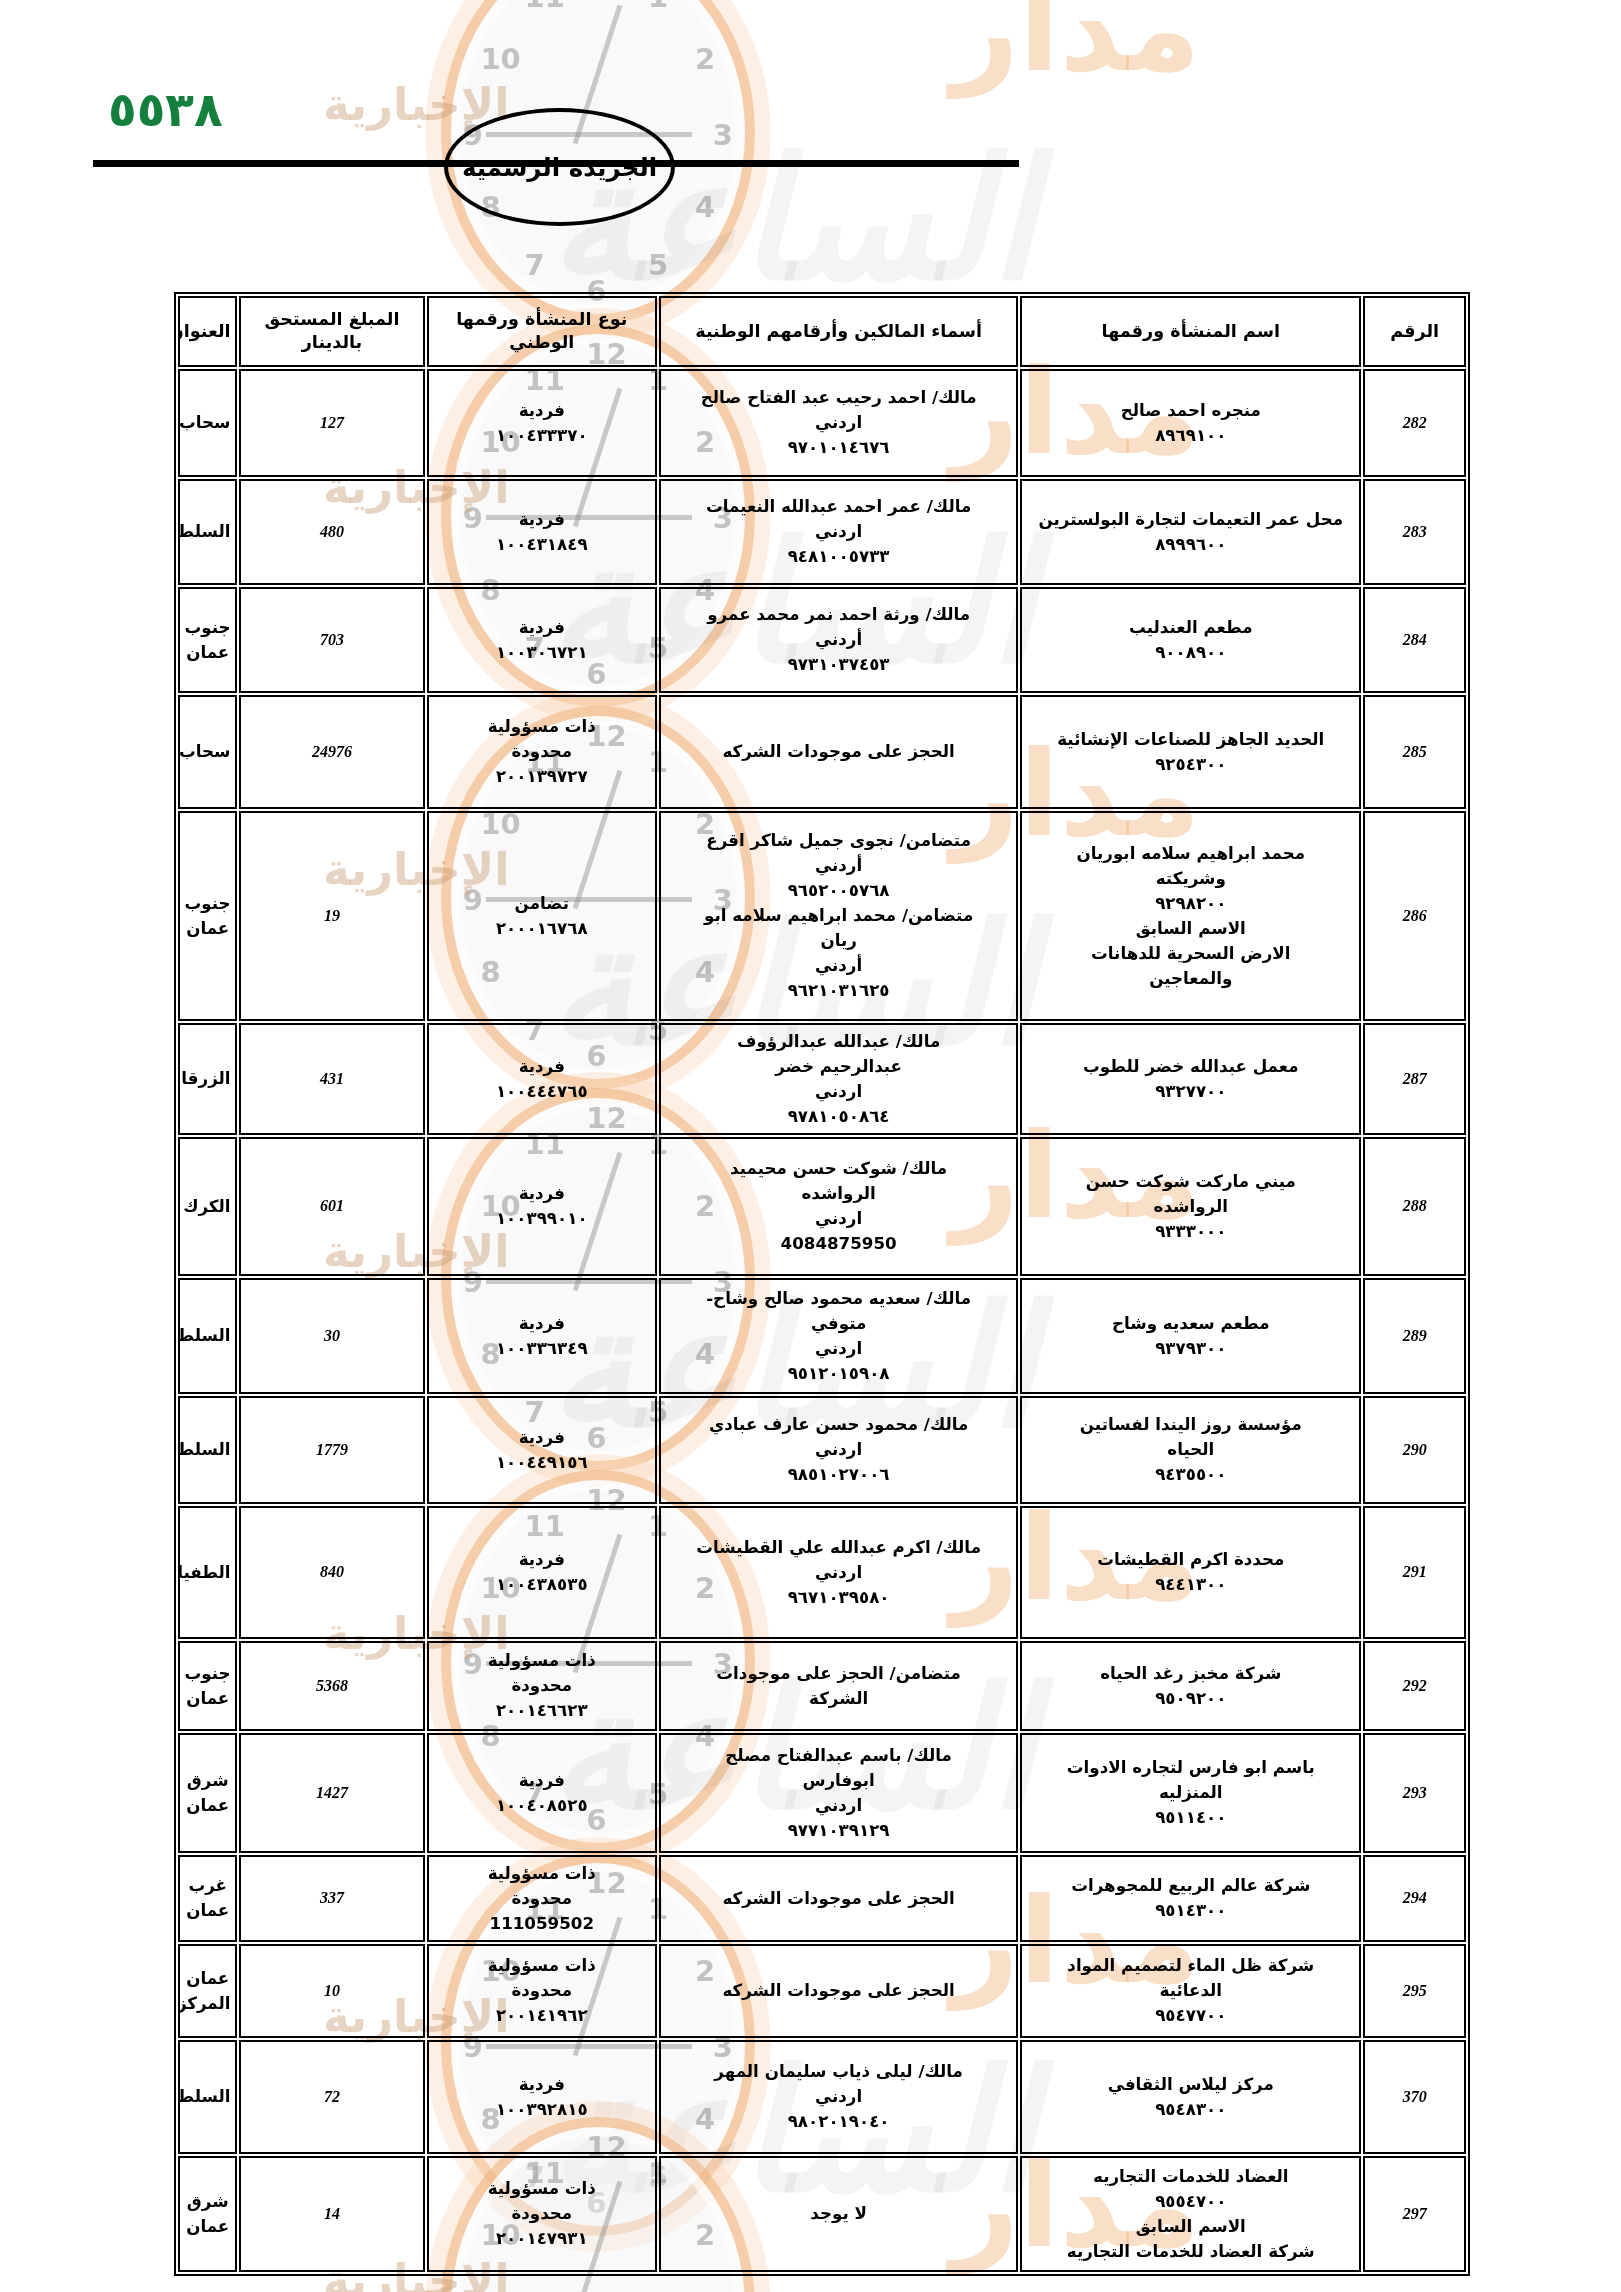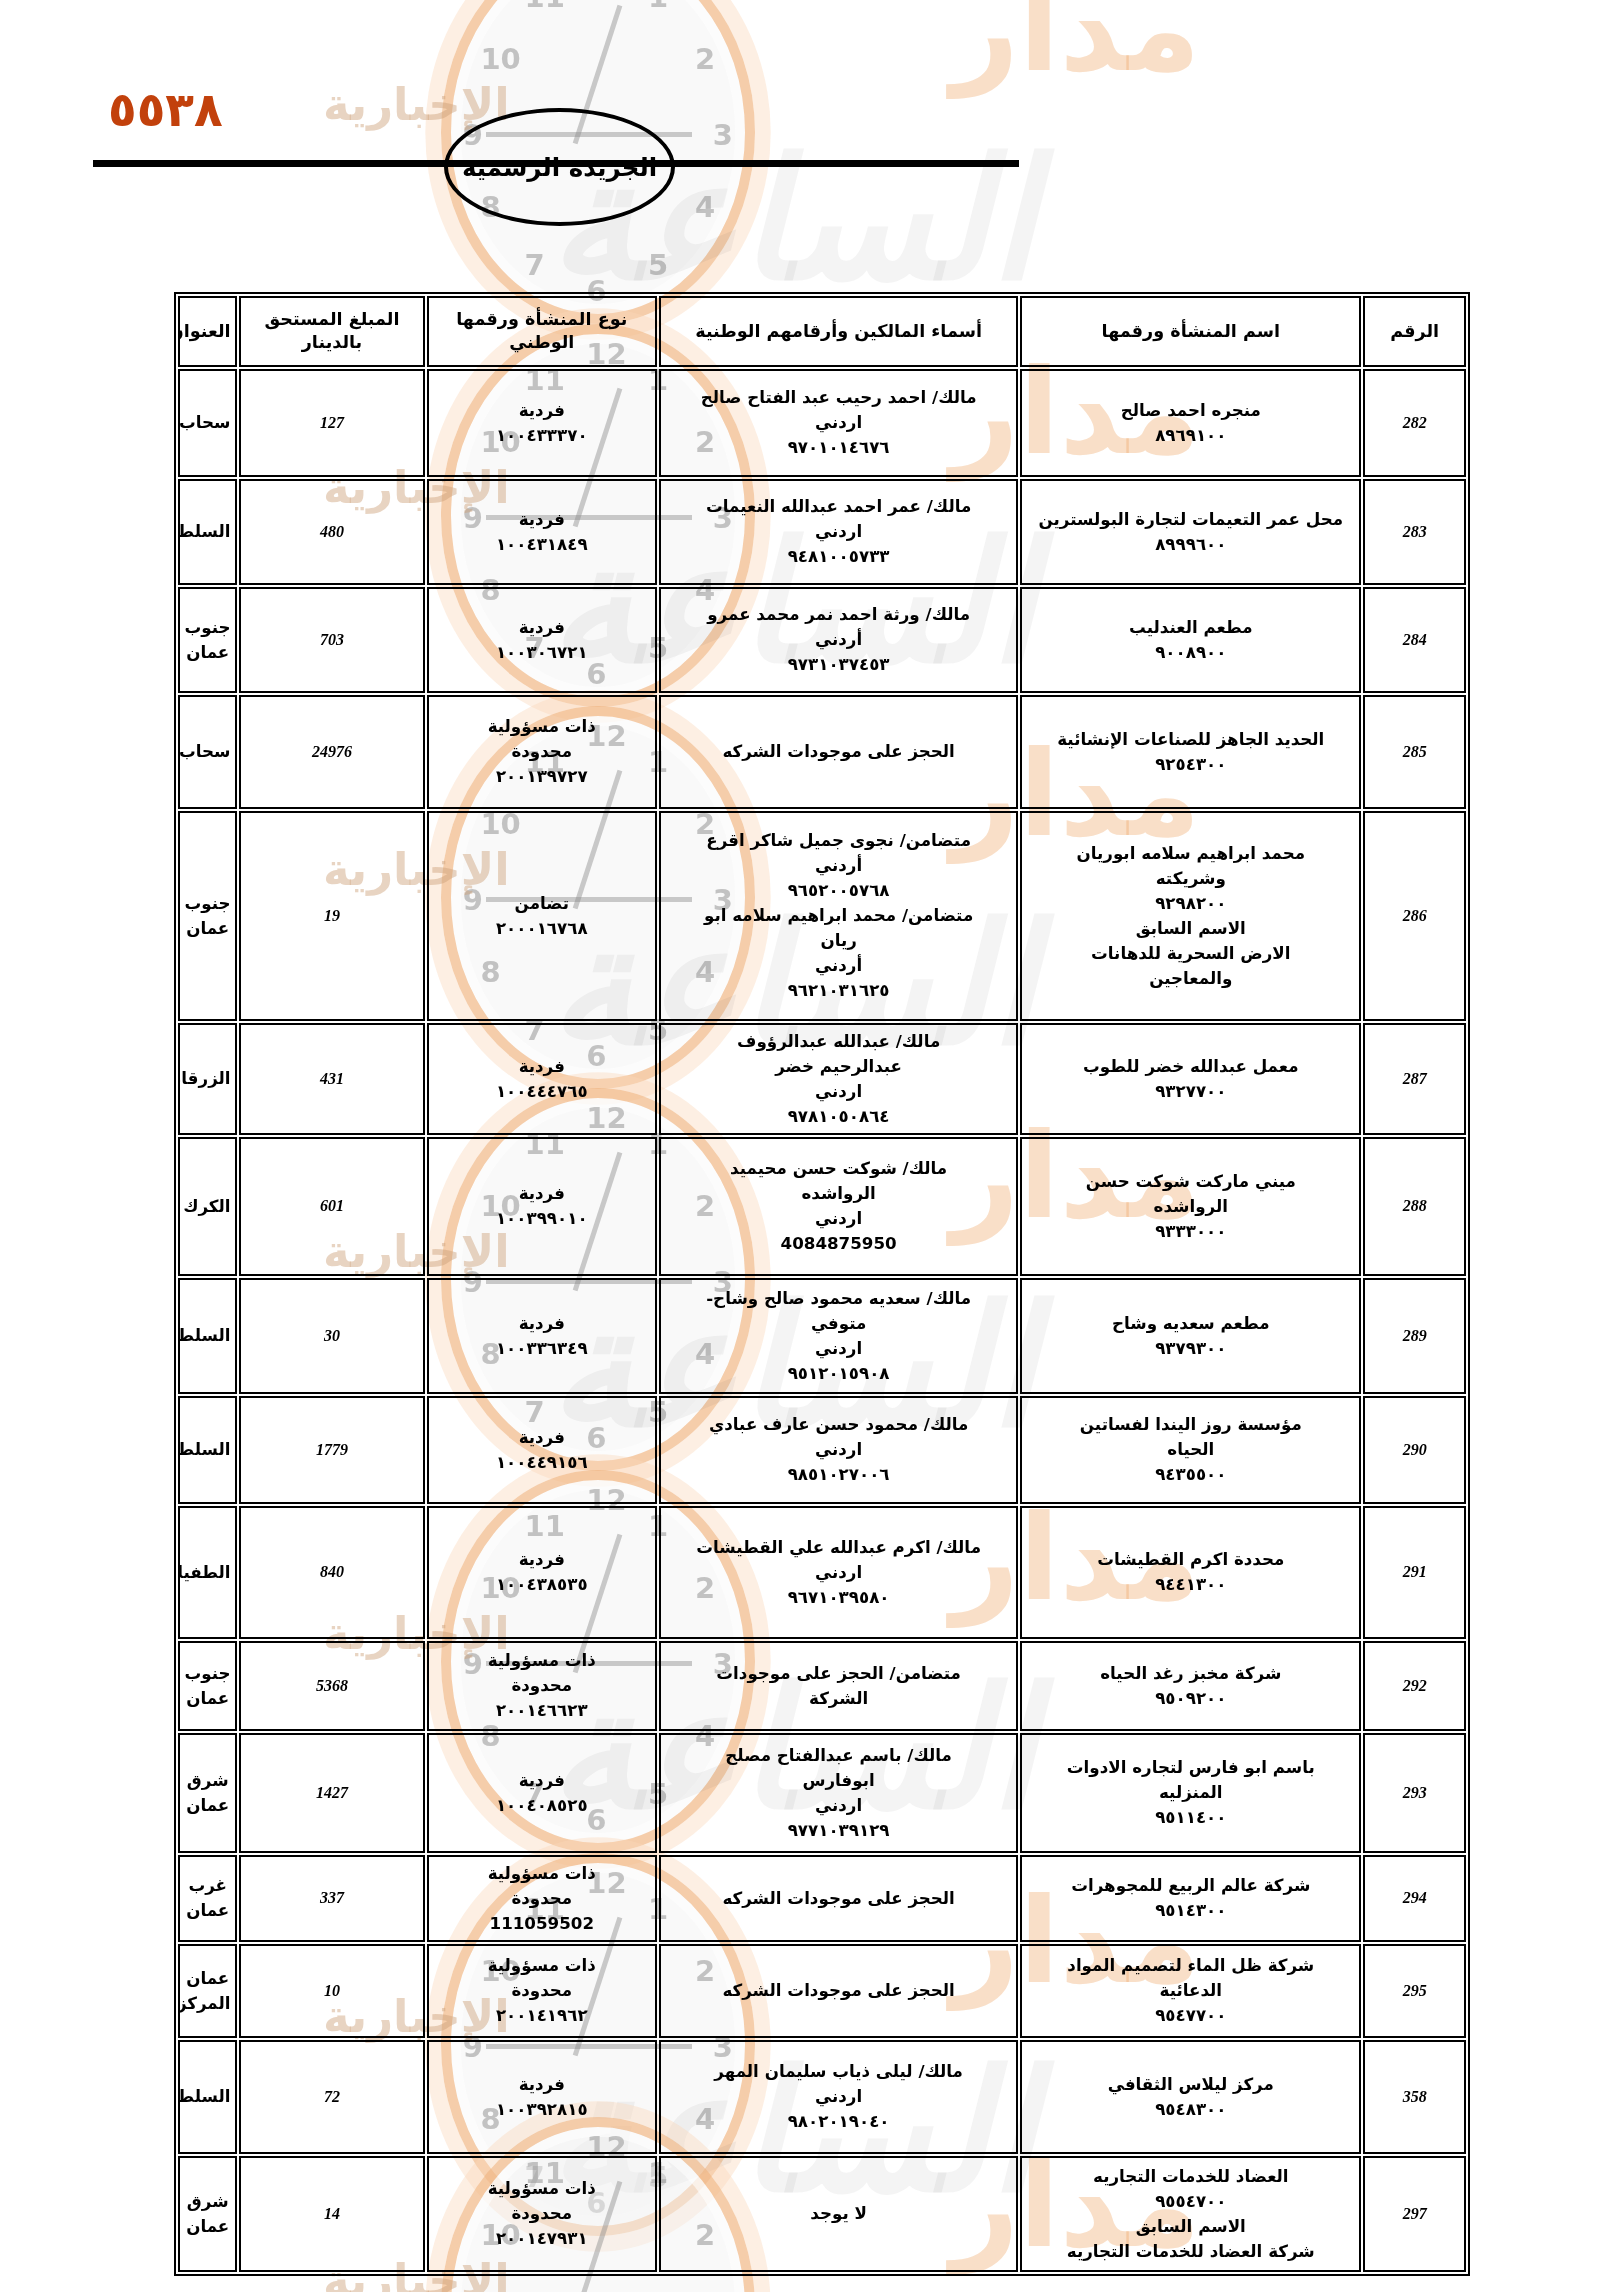"٥٥٣٨" .page-number { color: #c2410c -> #15803d }
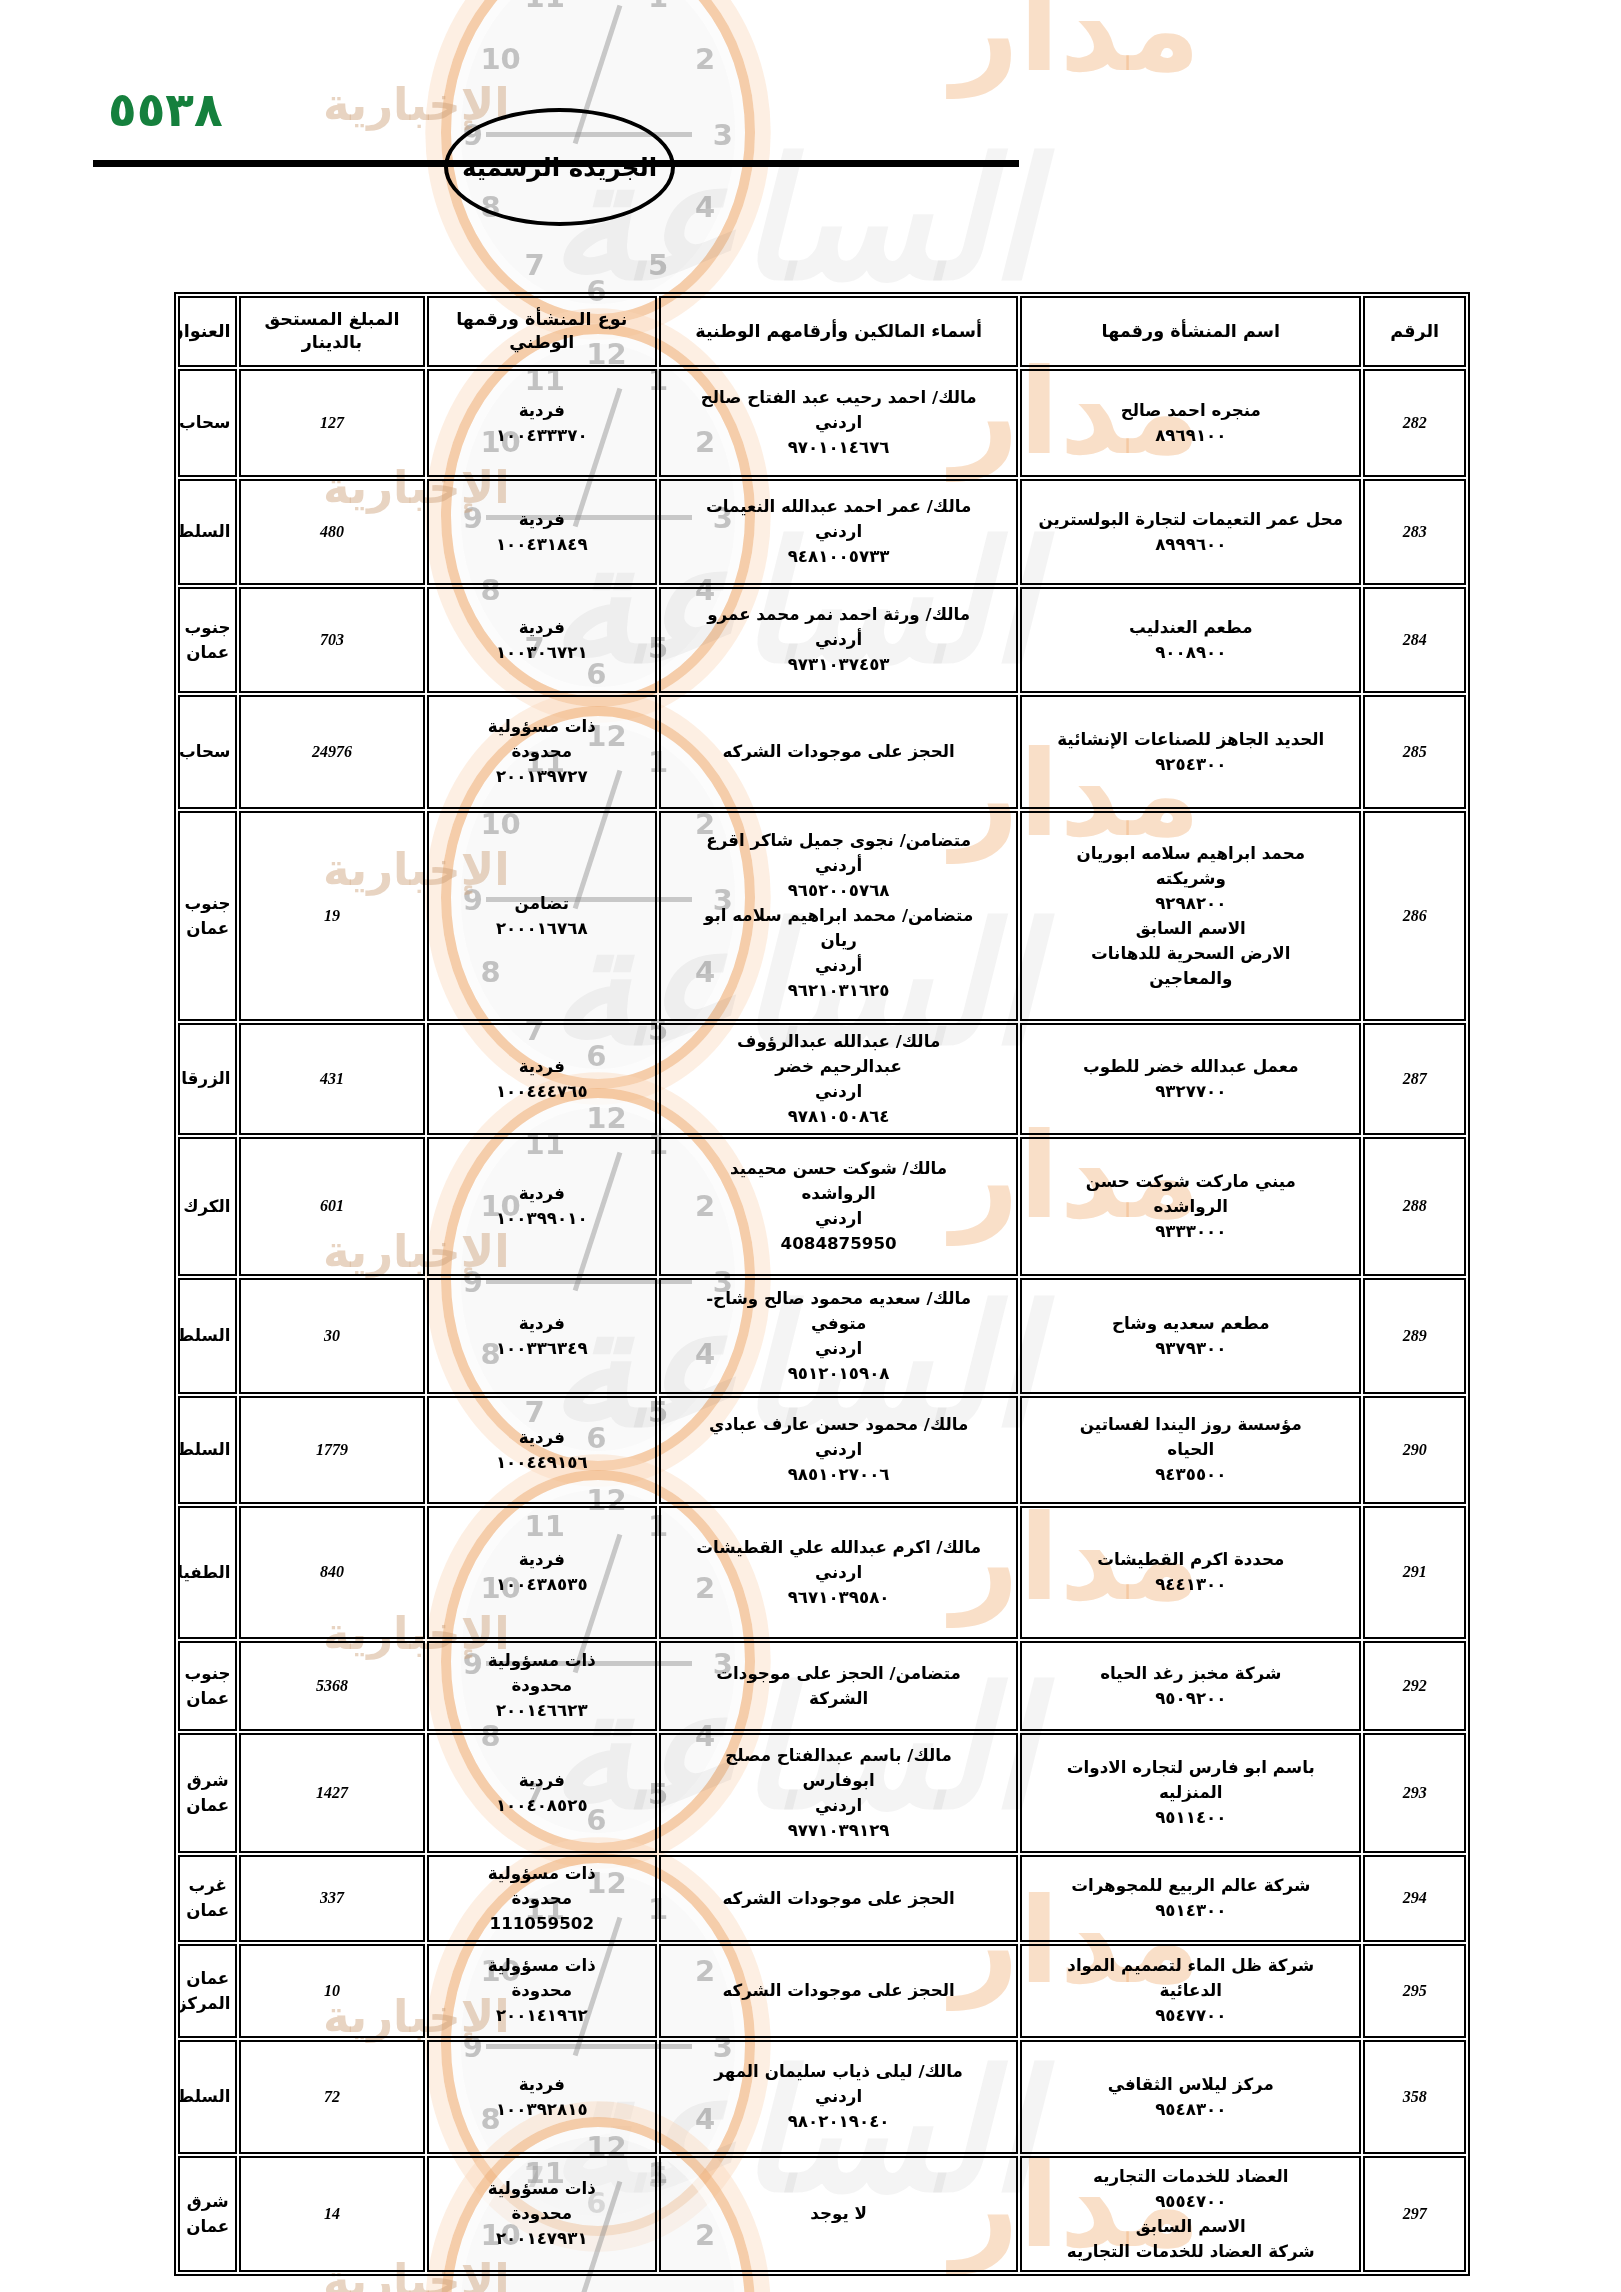"358" div.cell-line { text: 358 -> 370 }
